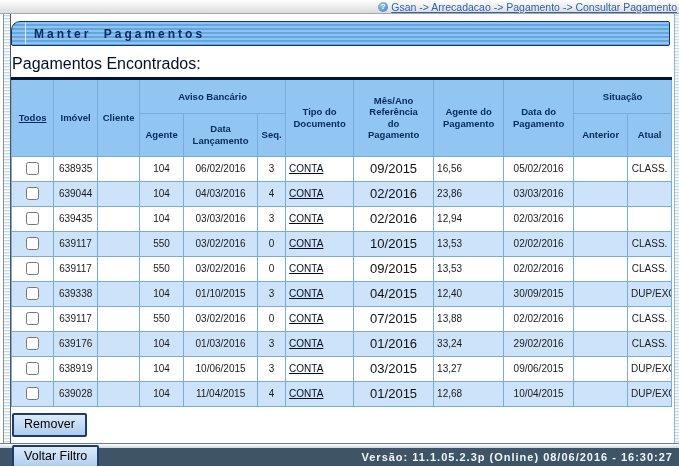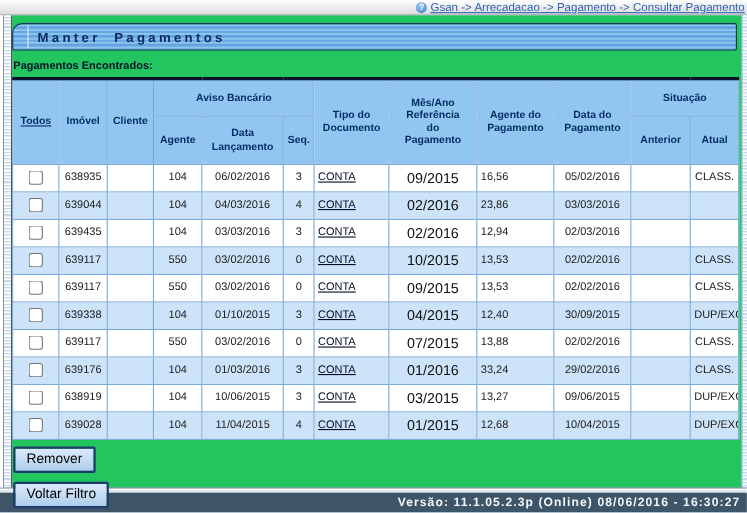"Manter Pagamentos" .content { background: #22c55e -> #ffffff }
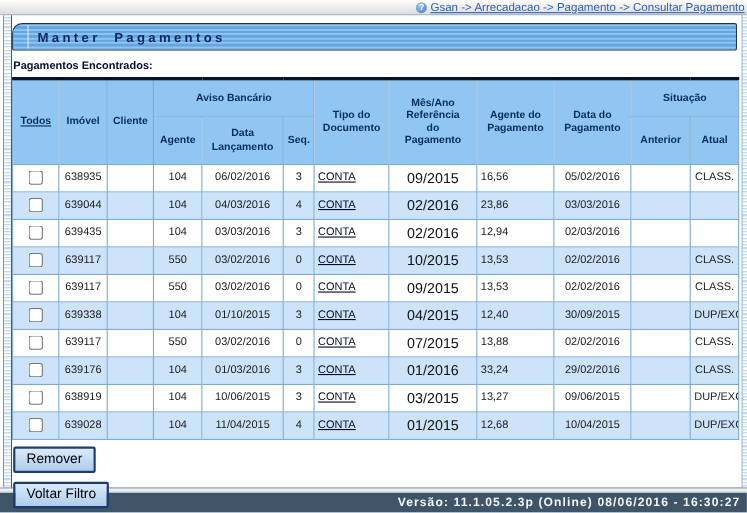"Pagamentos Encontrados:" .section-label { font-size: 10px -> 16px; font-weight: bold -> normal }
